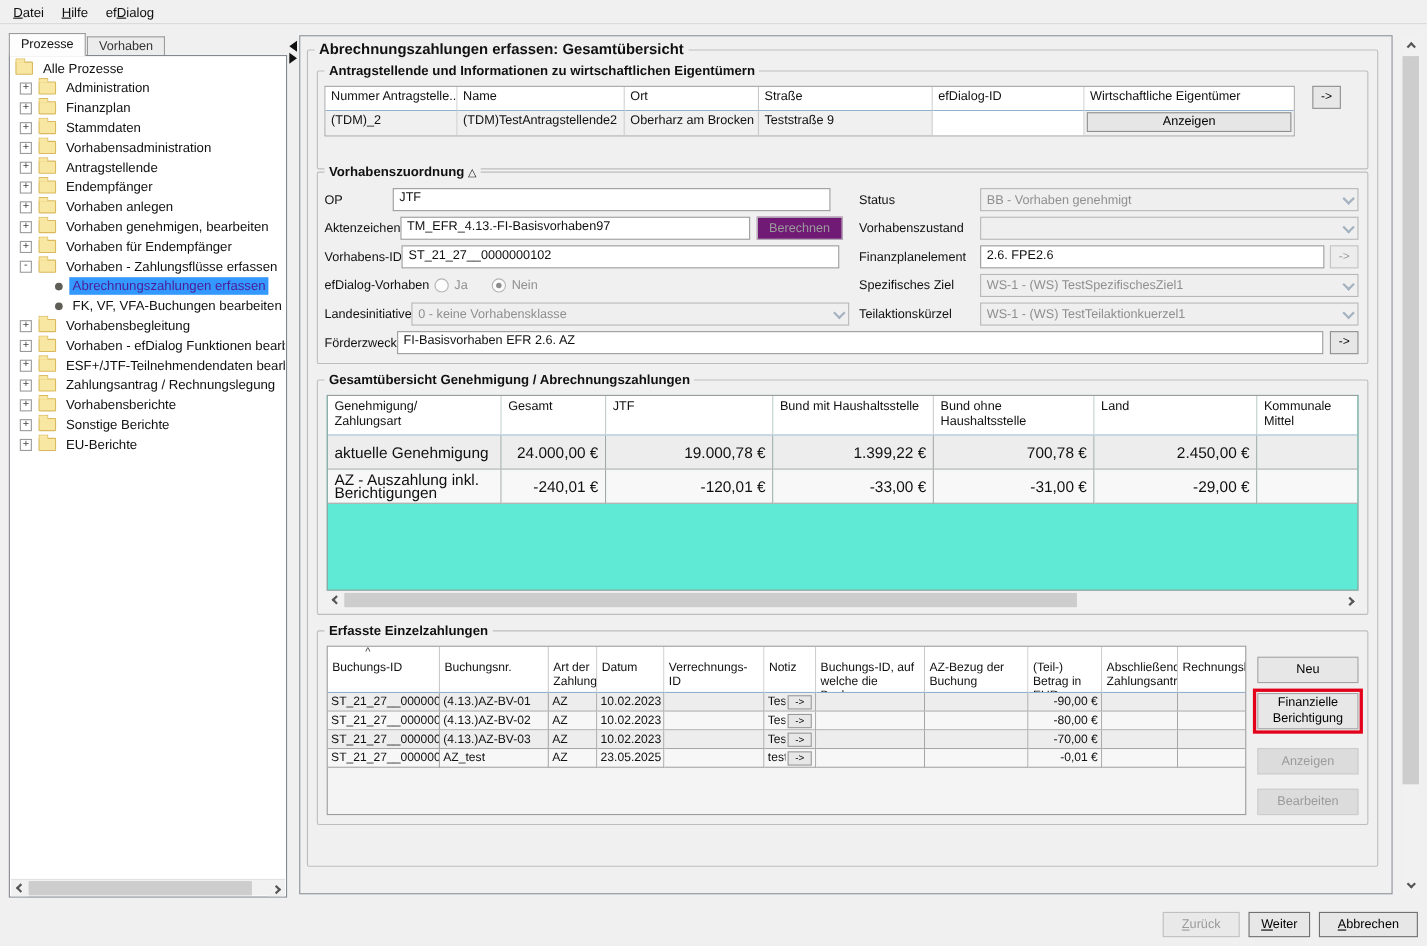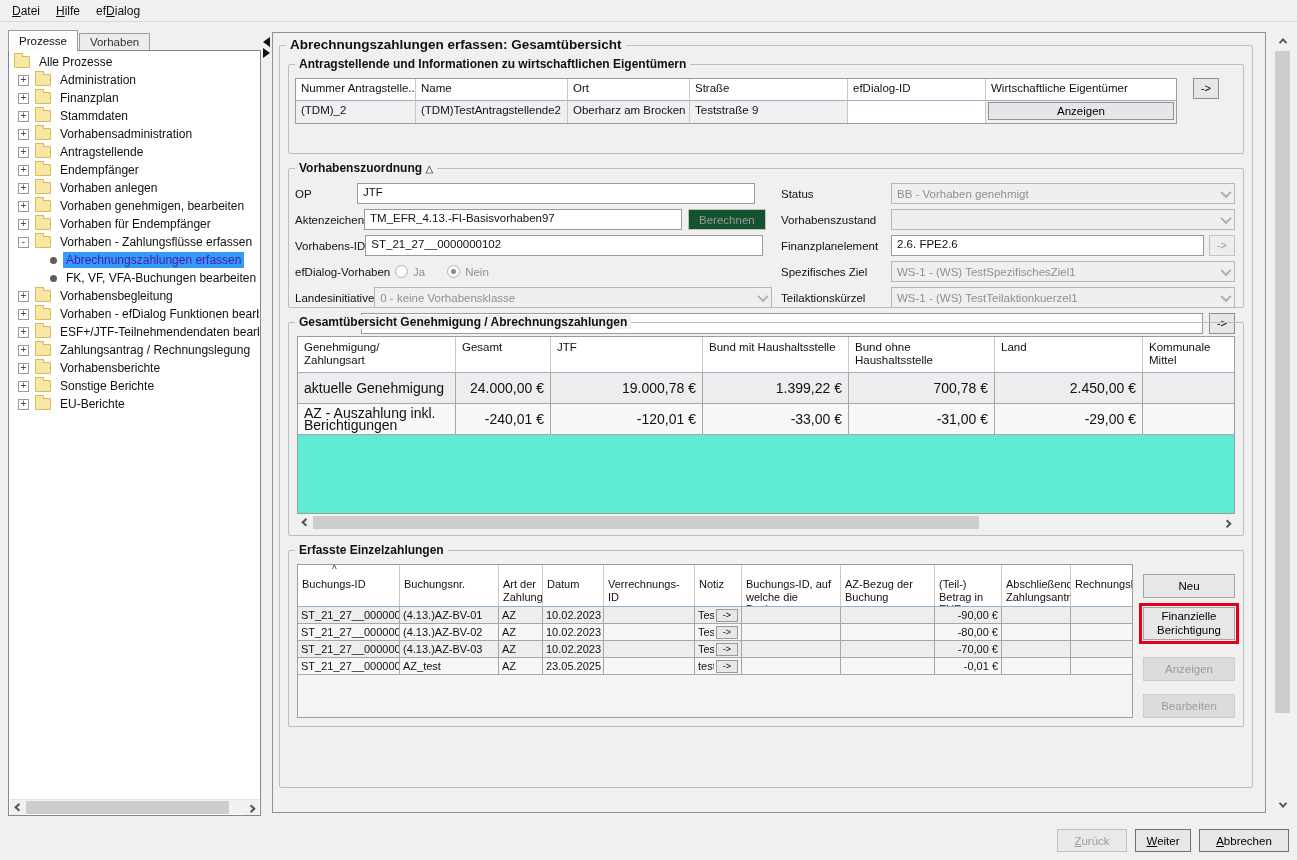"Vorhabenszuordnung △" .g-assign { height: 140px -> 175px; margin-top: 14px -> 2px }
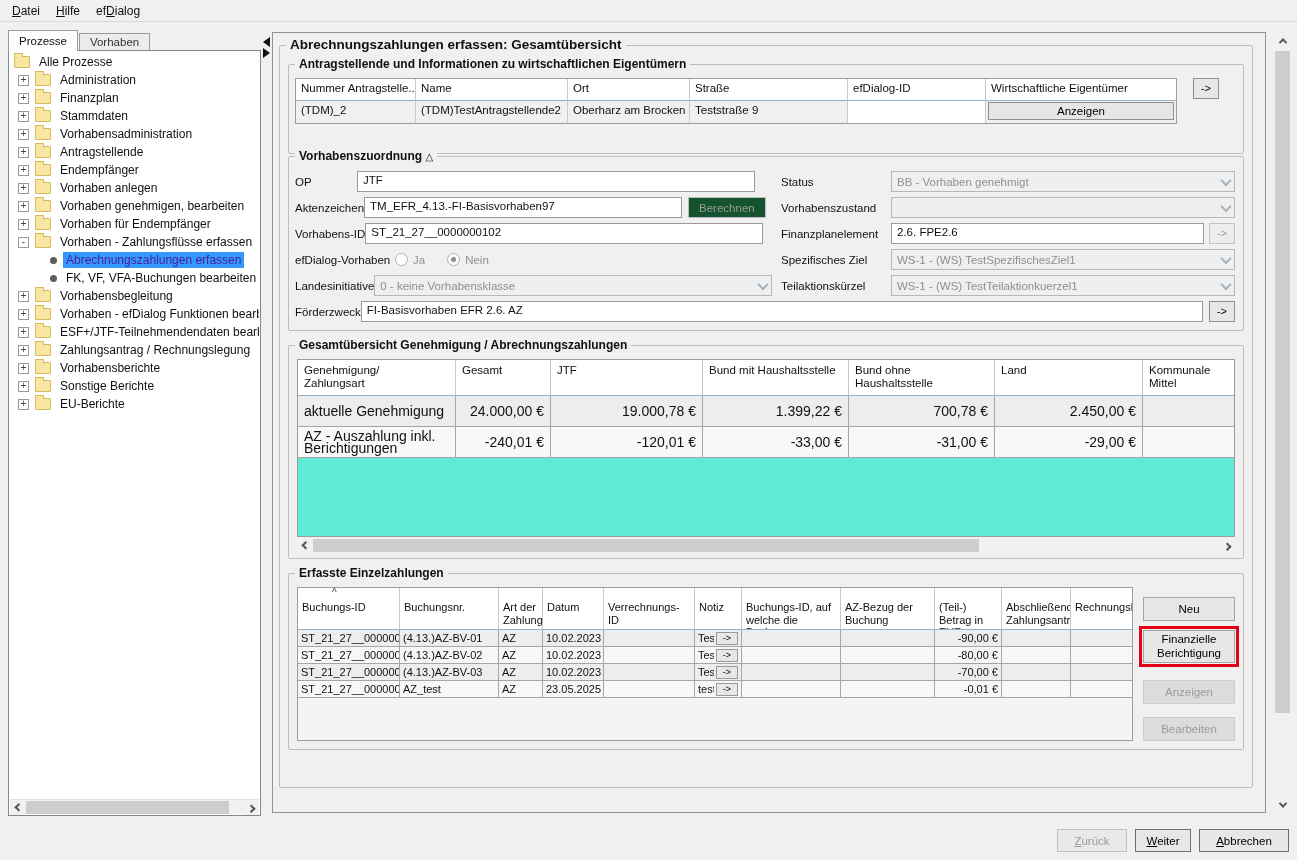"Berechnen" .smallbtn { background: #14532d -> #701a75 }
